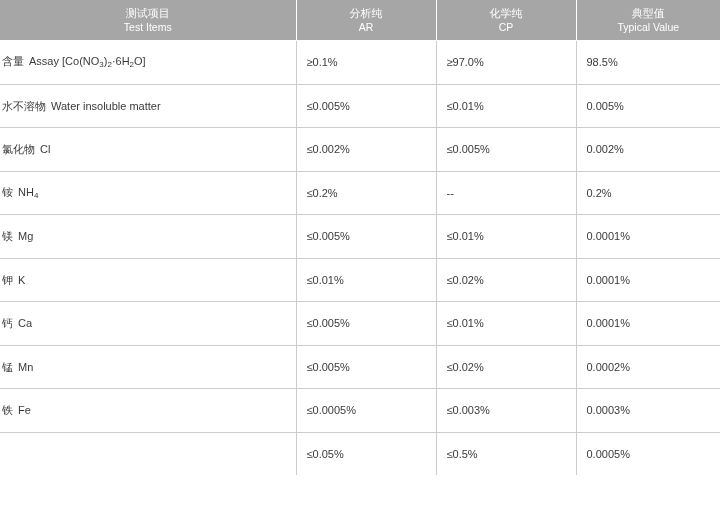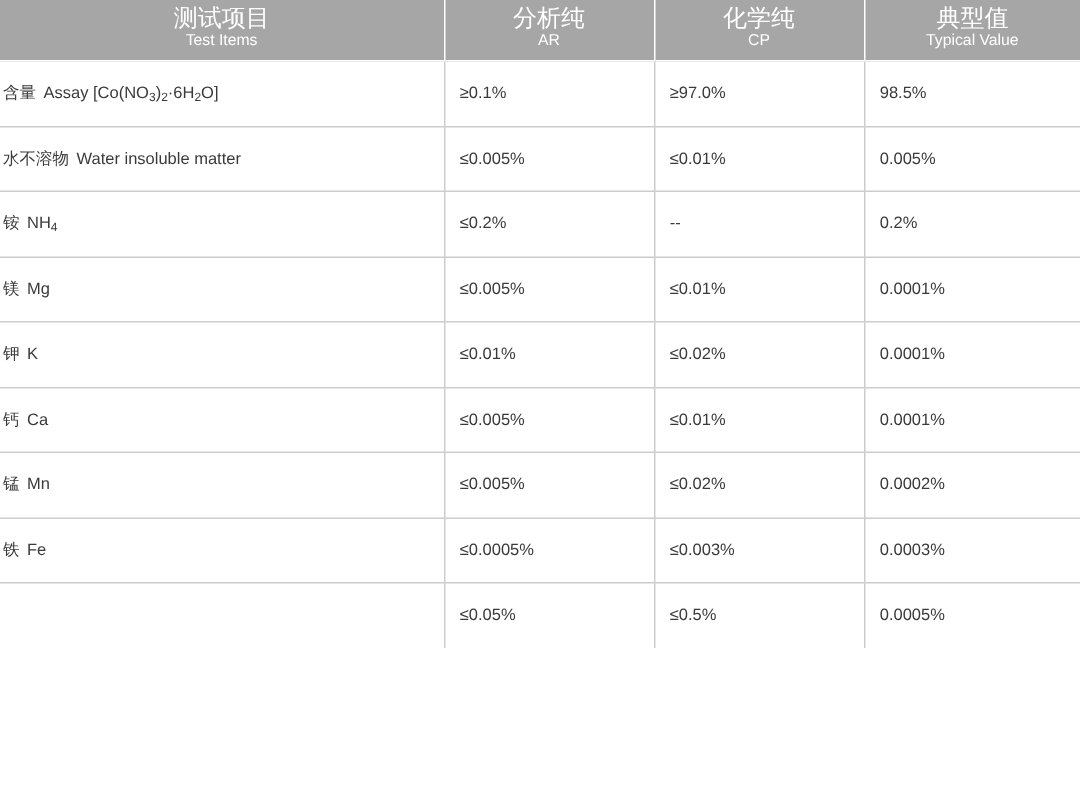"测试项目" thead th .cn { font-size: 16px -> 11px }
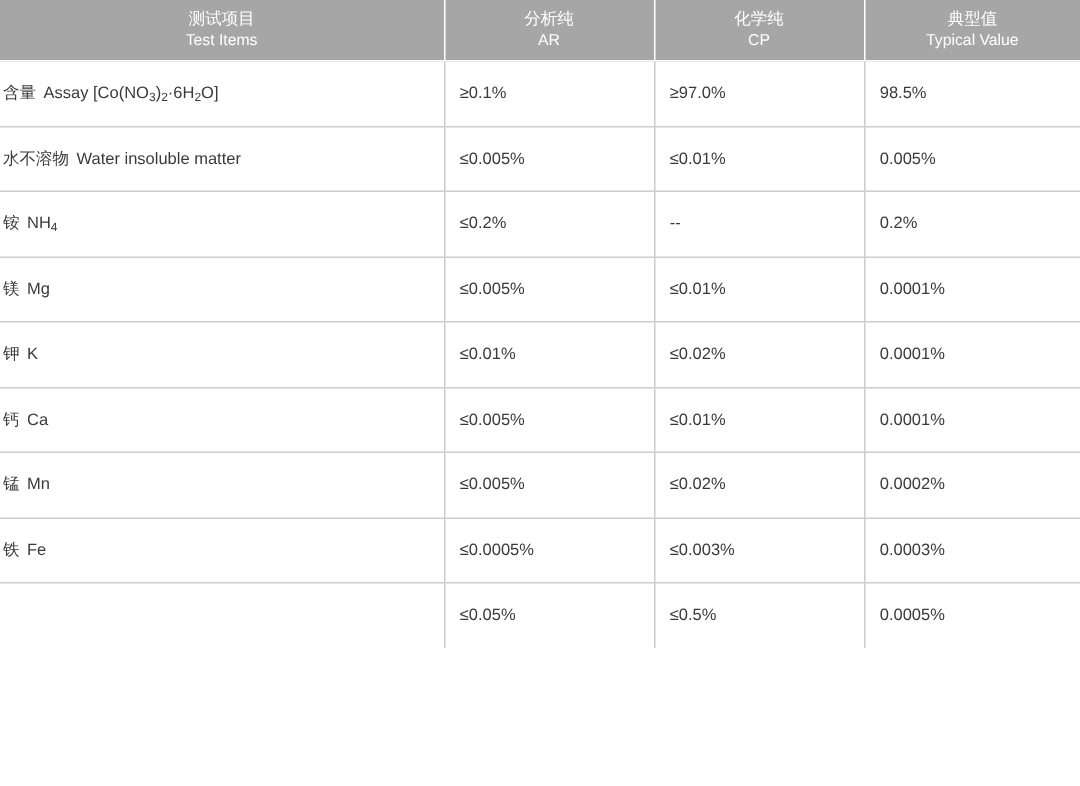"氯化物 Cl" tr { html: none -> <tr> <td><span>氯化物</span><span></span><span>Cl</span></td> <td>≤0.002%</td> <td>≤0.005%</td> <td>0.002%</td> </tr> }
